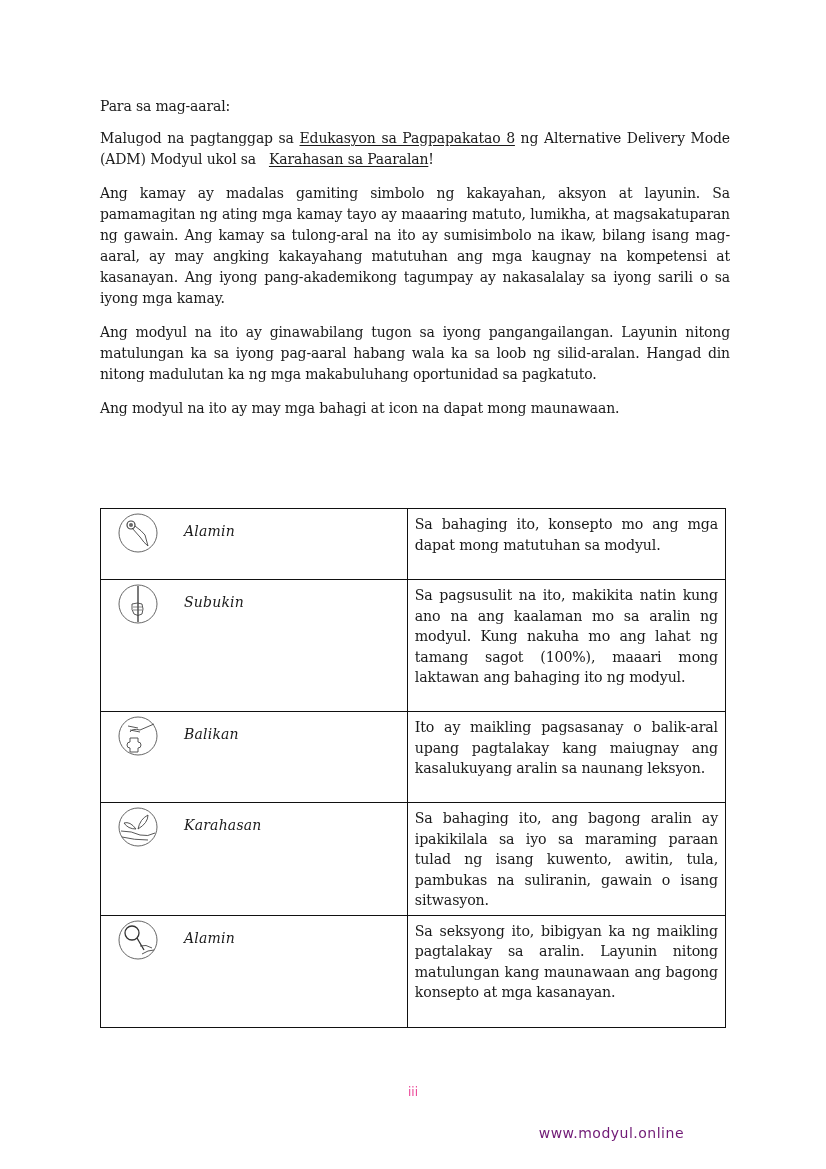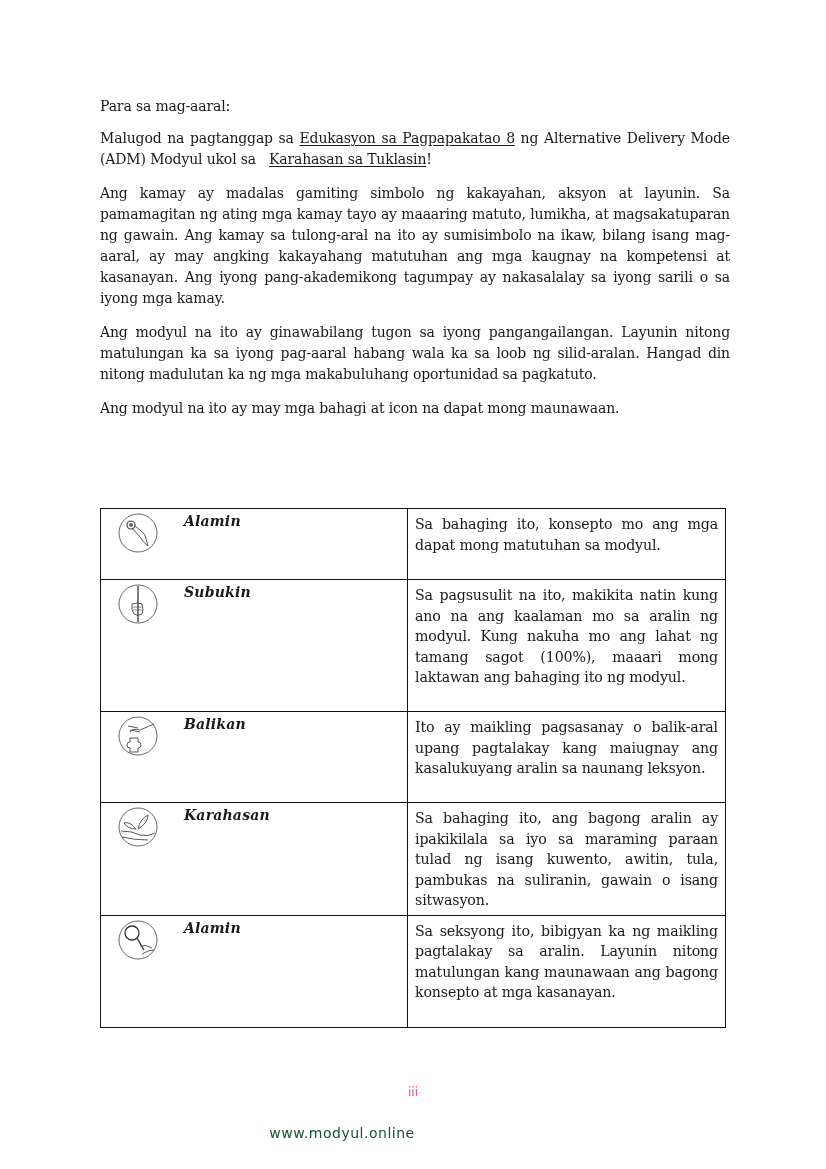"Karahasan sa Tuklasin" span.u { text: Tuklasin -> Paaralan }
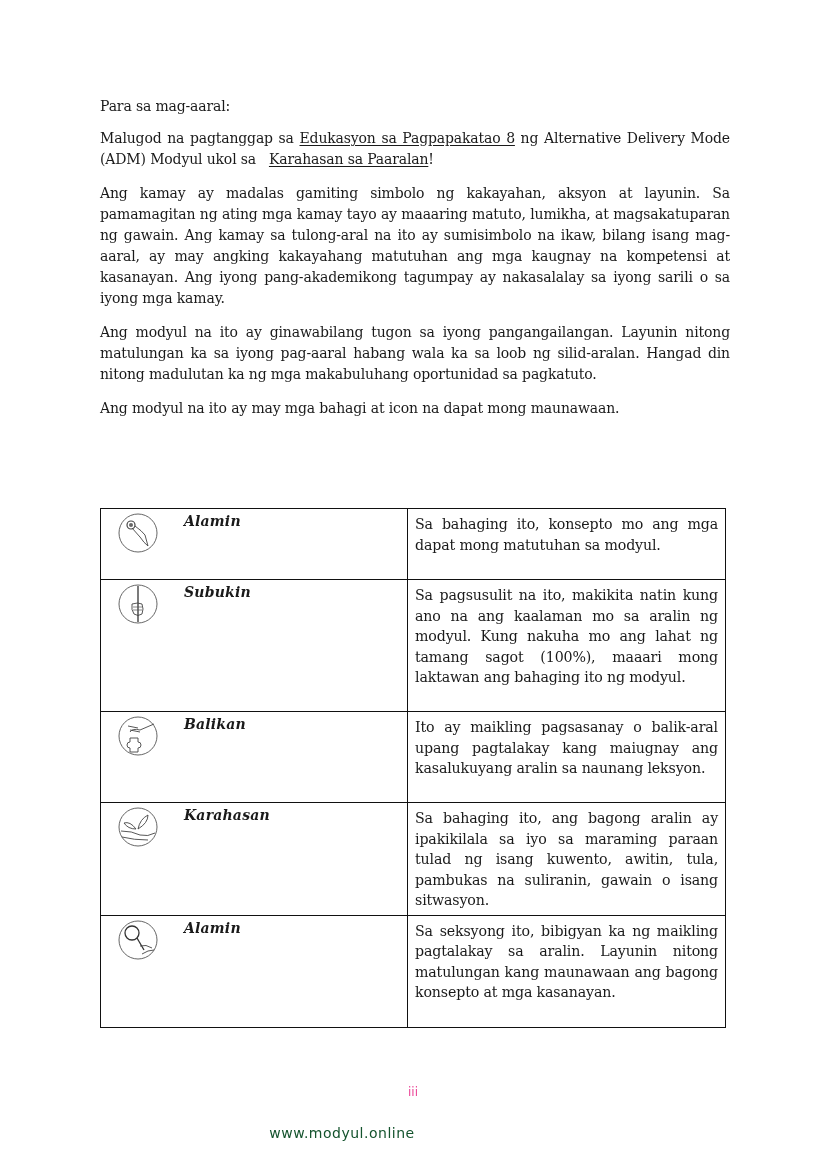"Alamin" .part-title { font-weight: bold -> normal; margin-top: none -> 10px }
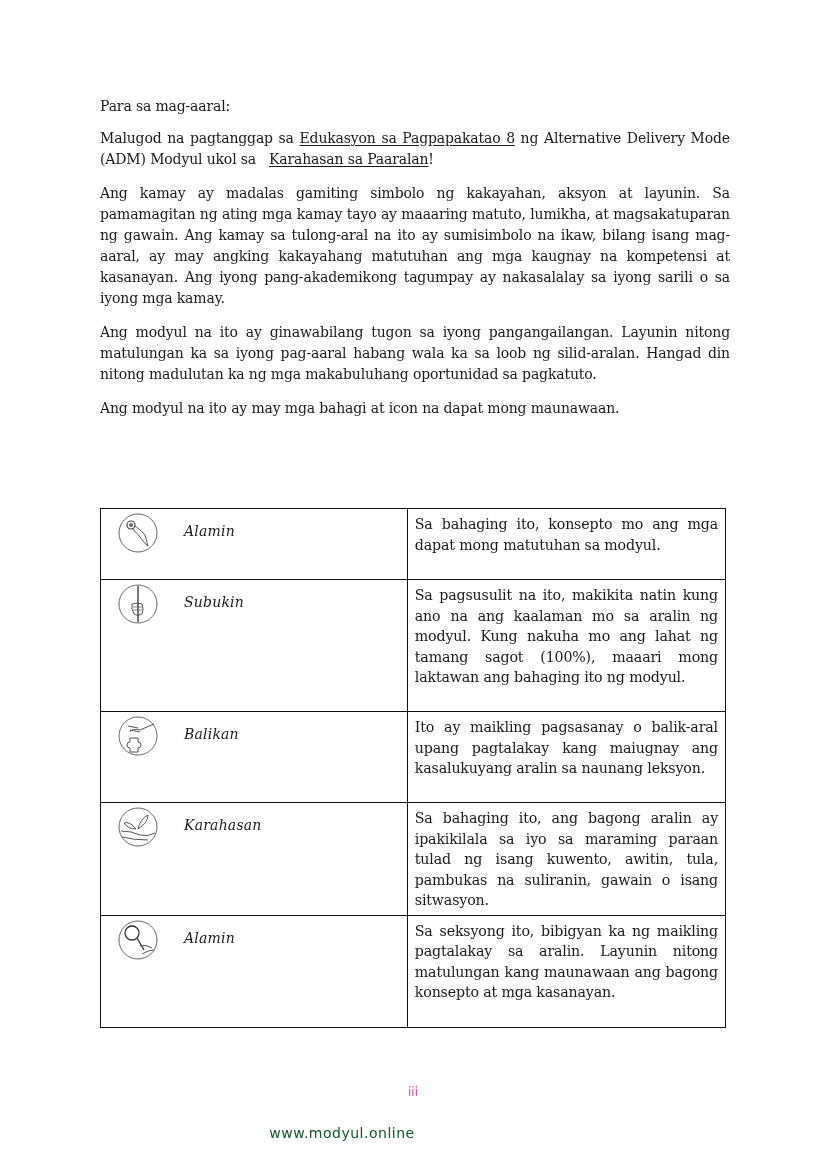"www.modyul.online" .watermark { color: #14532d -> #701a75; text-align: center -> right }
